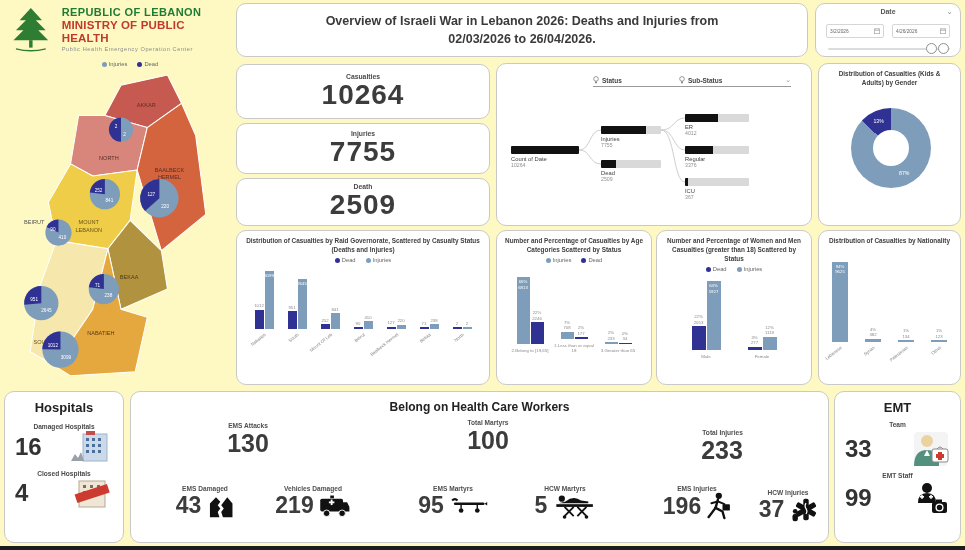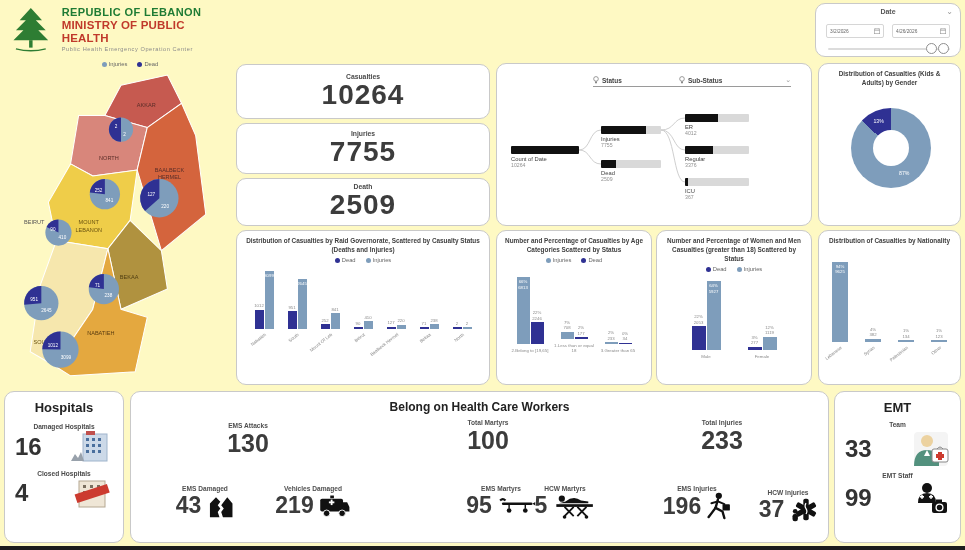"Overview of Israeli War in" div.card { html: none -> <div> <div>Overview of Israeli War in Lebanon 2026: Deaths and Injuries from</div> <div>02/03/2026 to 26/04/2026.</div> </div> }
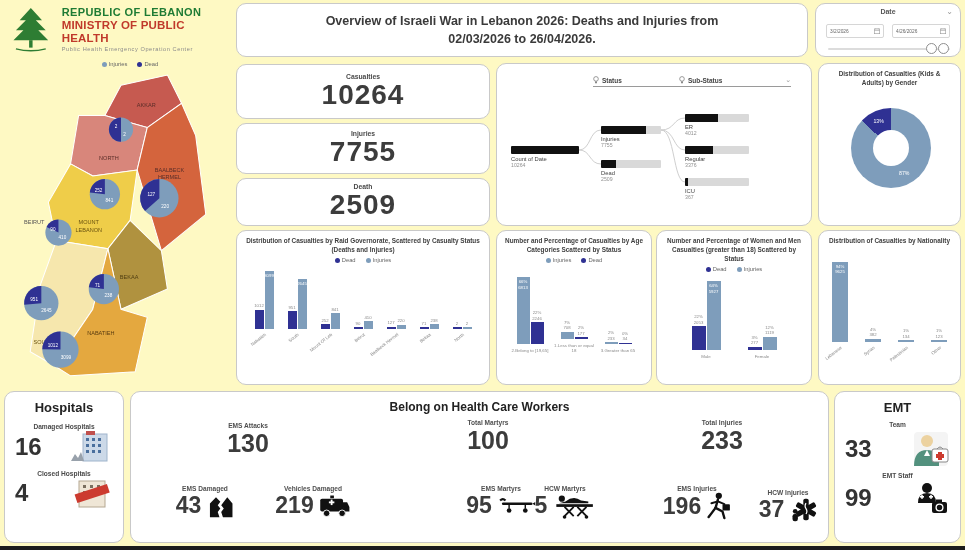"233" div.bstat { text-align: none -> right; top: 27px -> 37px }
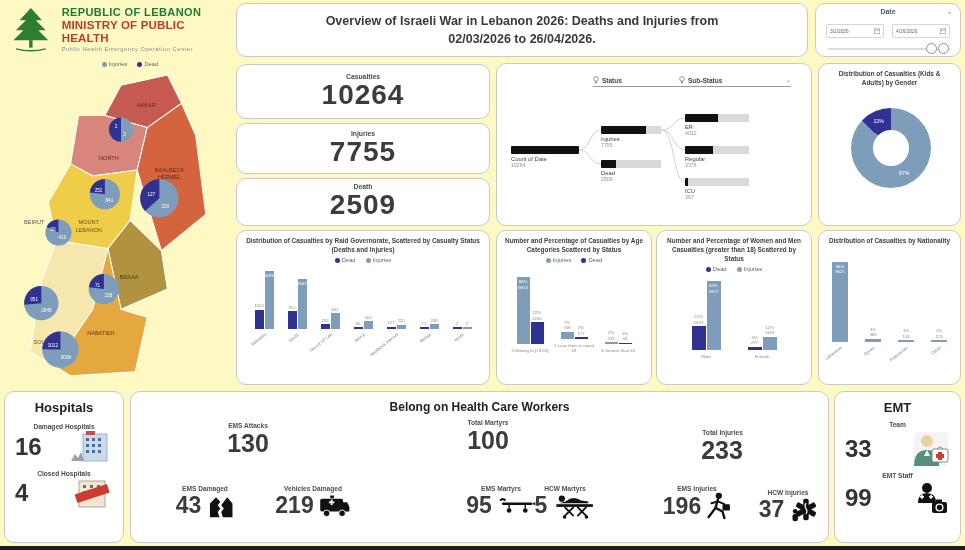"95" div.bstat { margin-left: 48px -> none }
